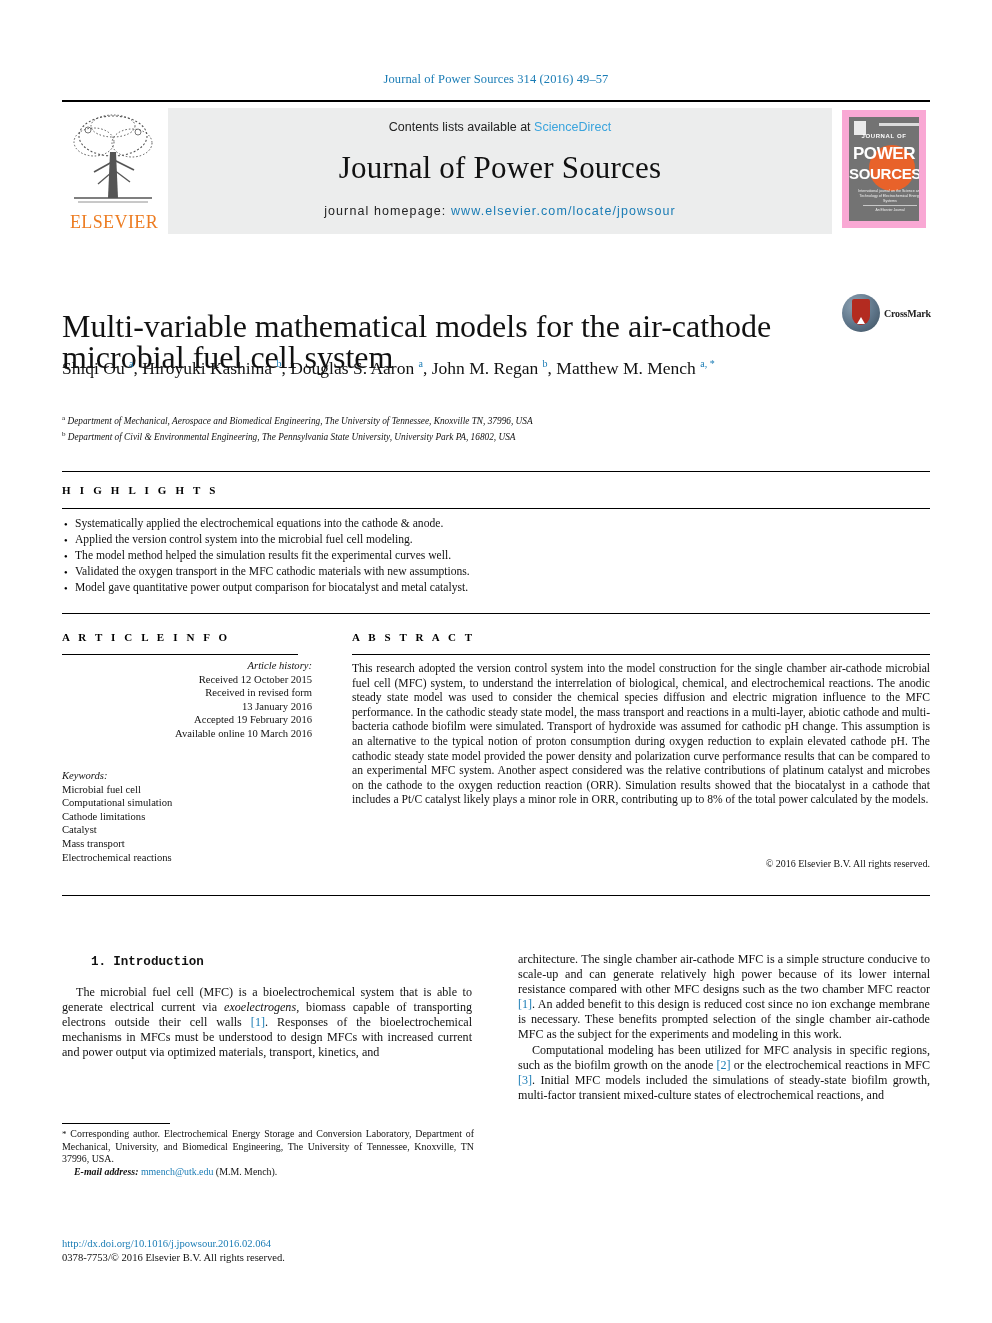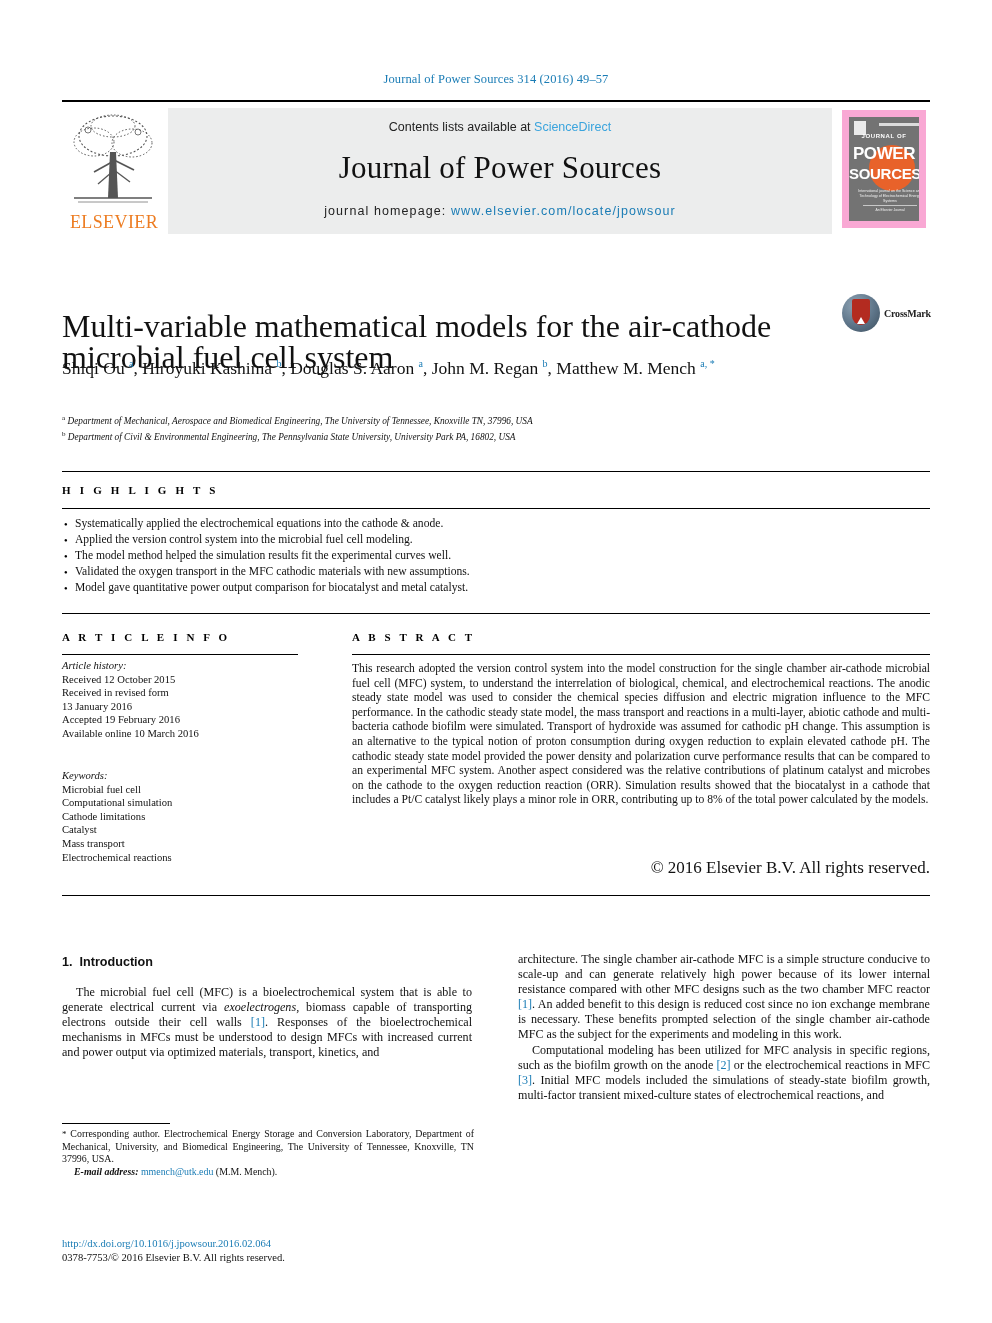"Article history:" .ai-body { text-align: none -> right }
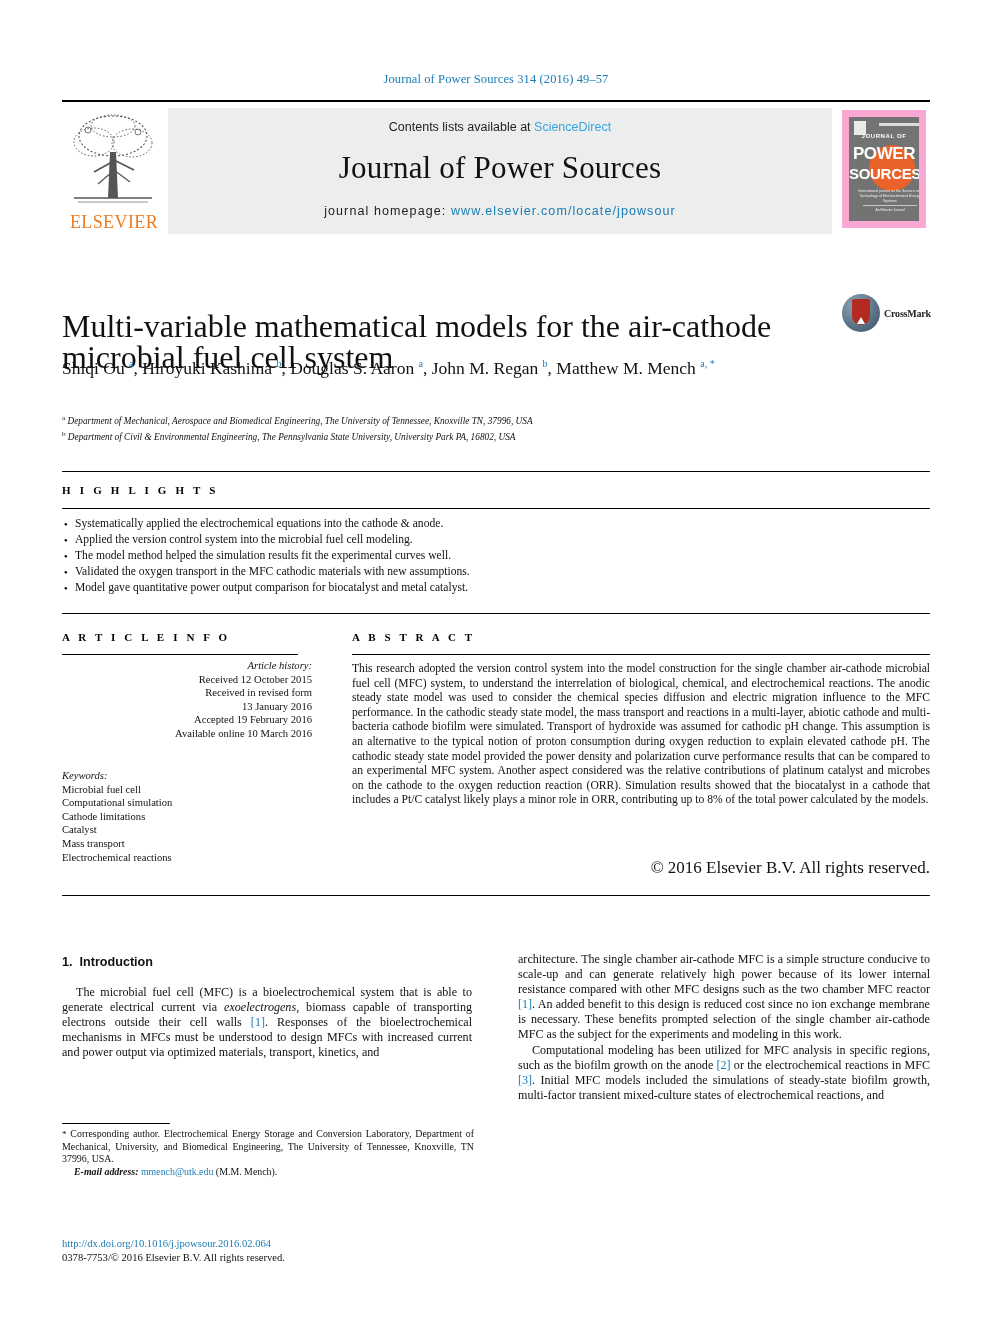"© 2016 Elsevier B.V. All" .abstract-copy { font-size: 17px -> 10px }
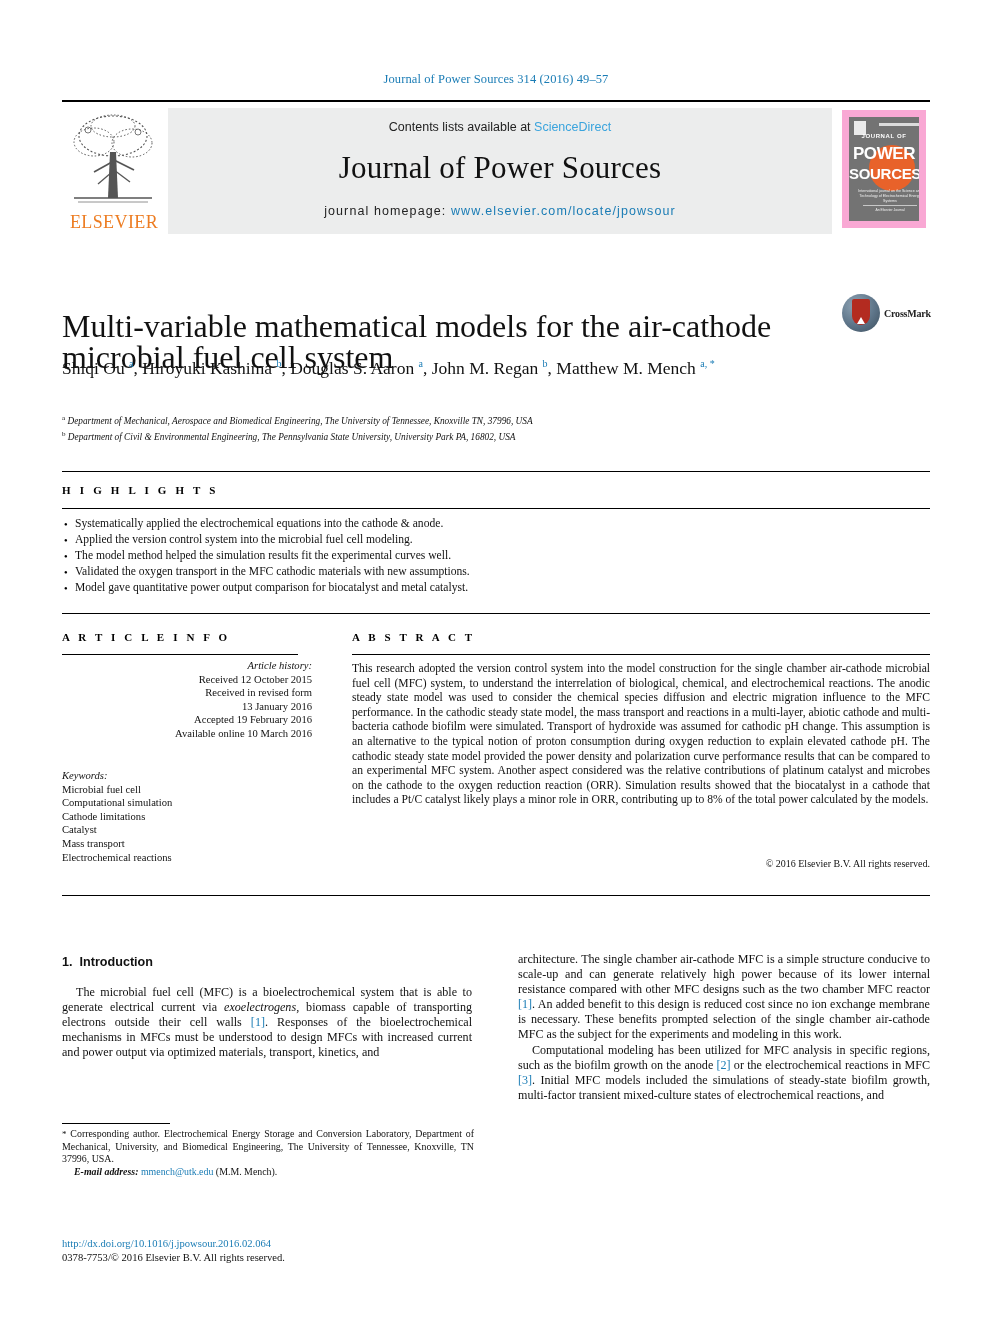"1. Introduction" .sec-head { font-family: Liberation Sans, sans-serif -> Liberation Mono, monospace; margin-left: none -> 29px }
